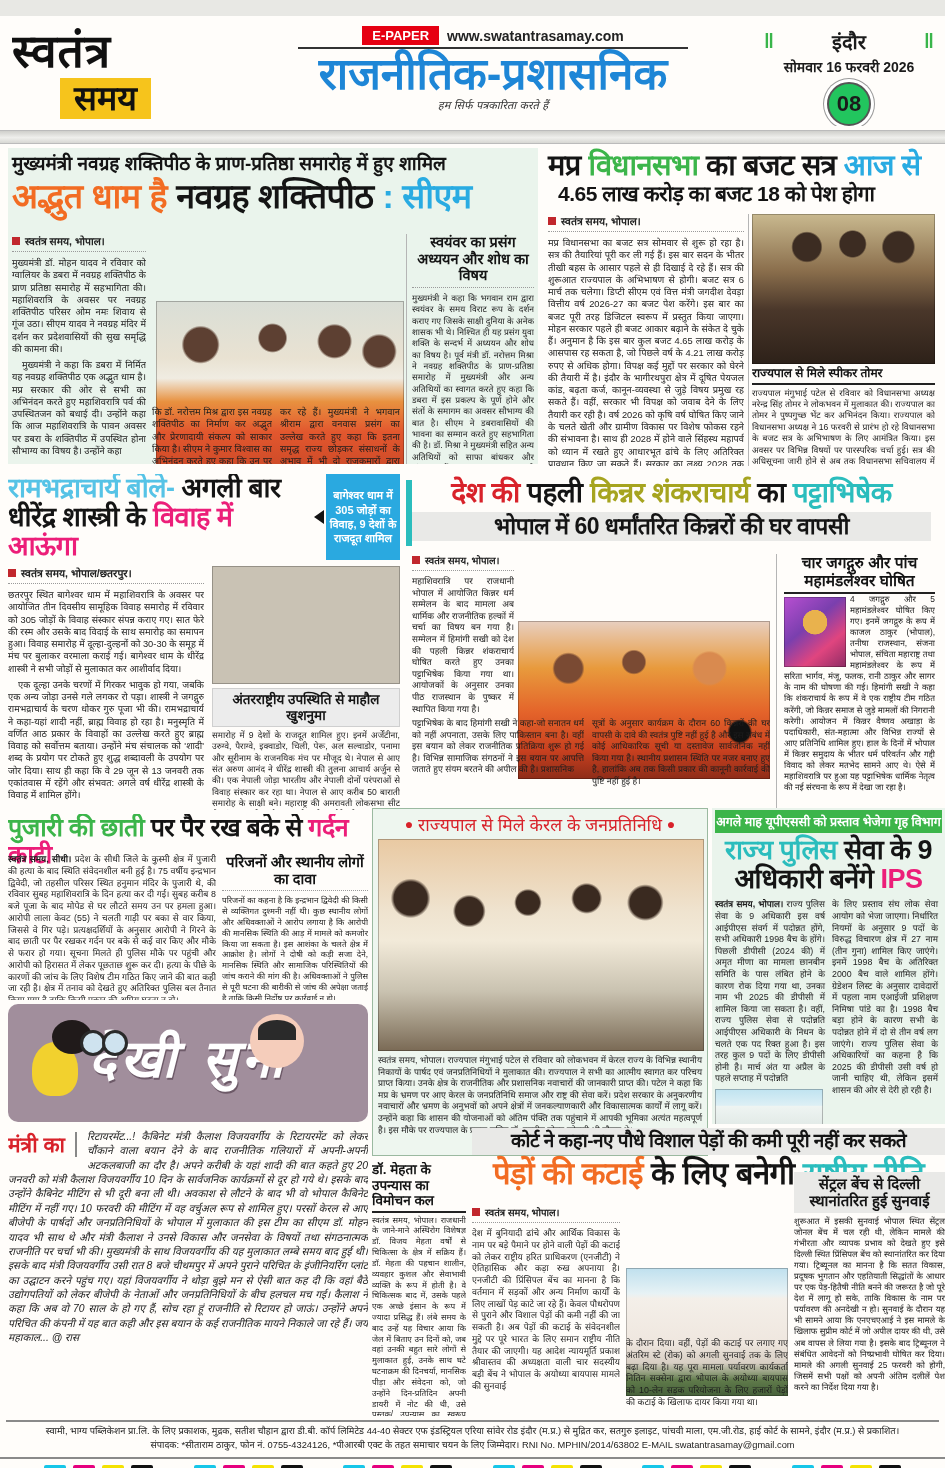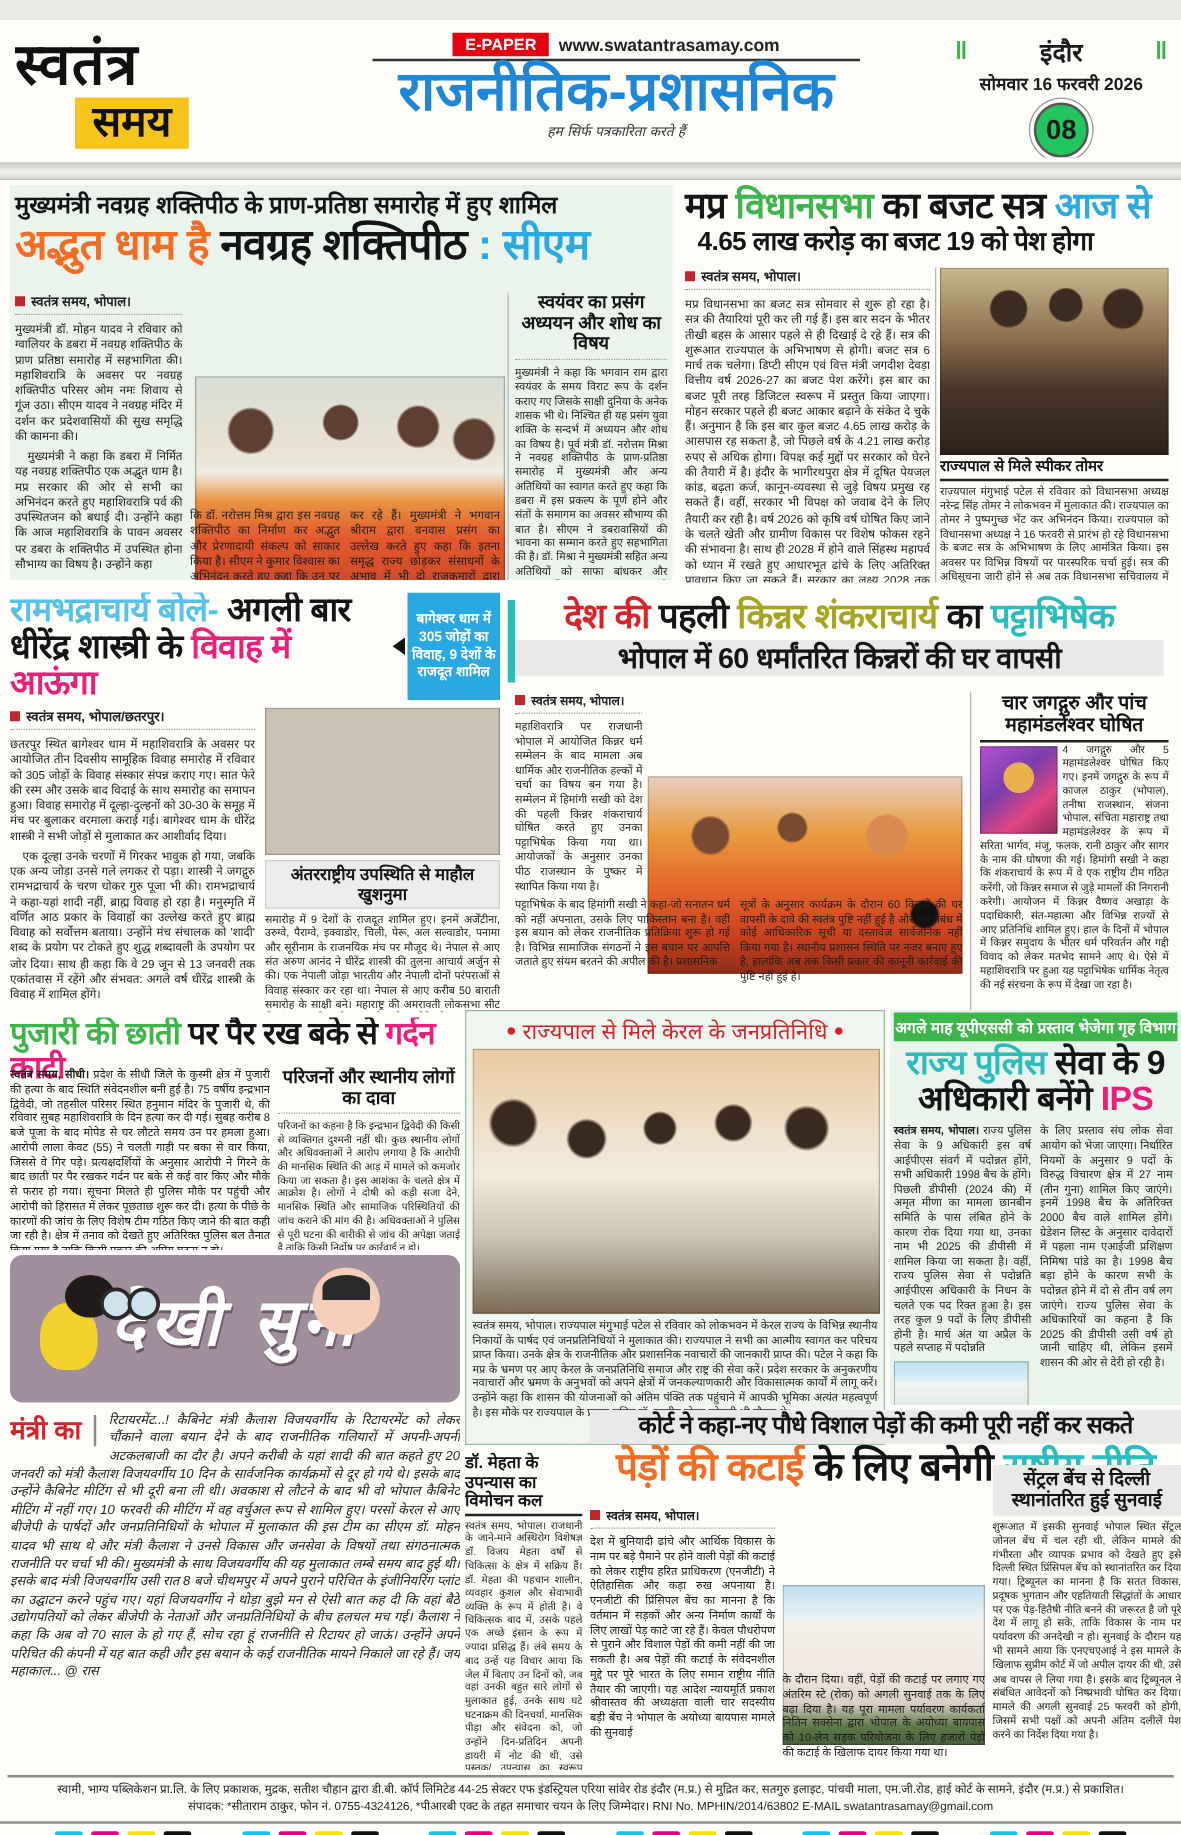"4.65 लाख करोड़ का बजट" div.hl { text: 19 -> 18 }
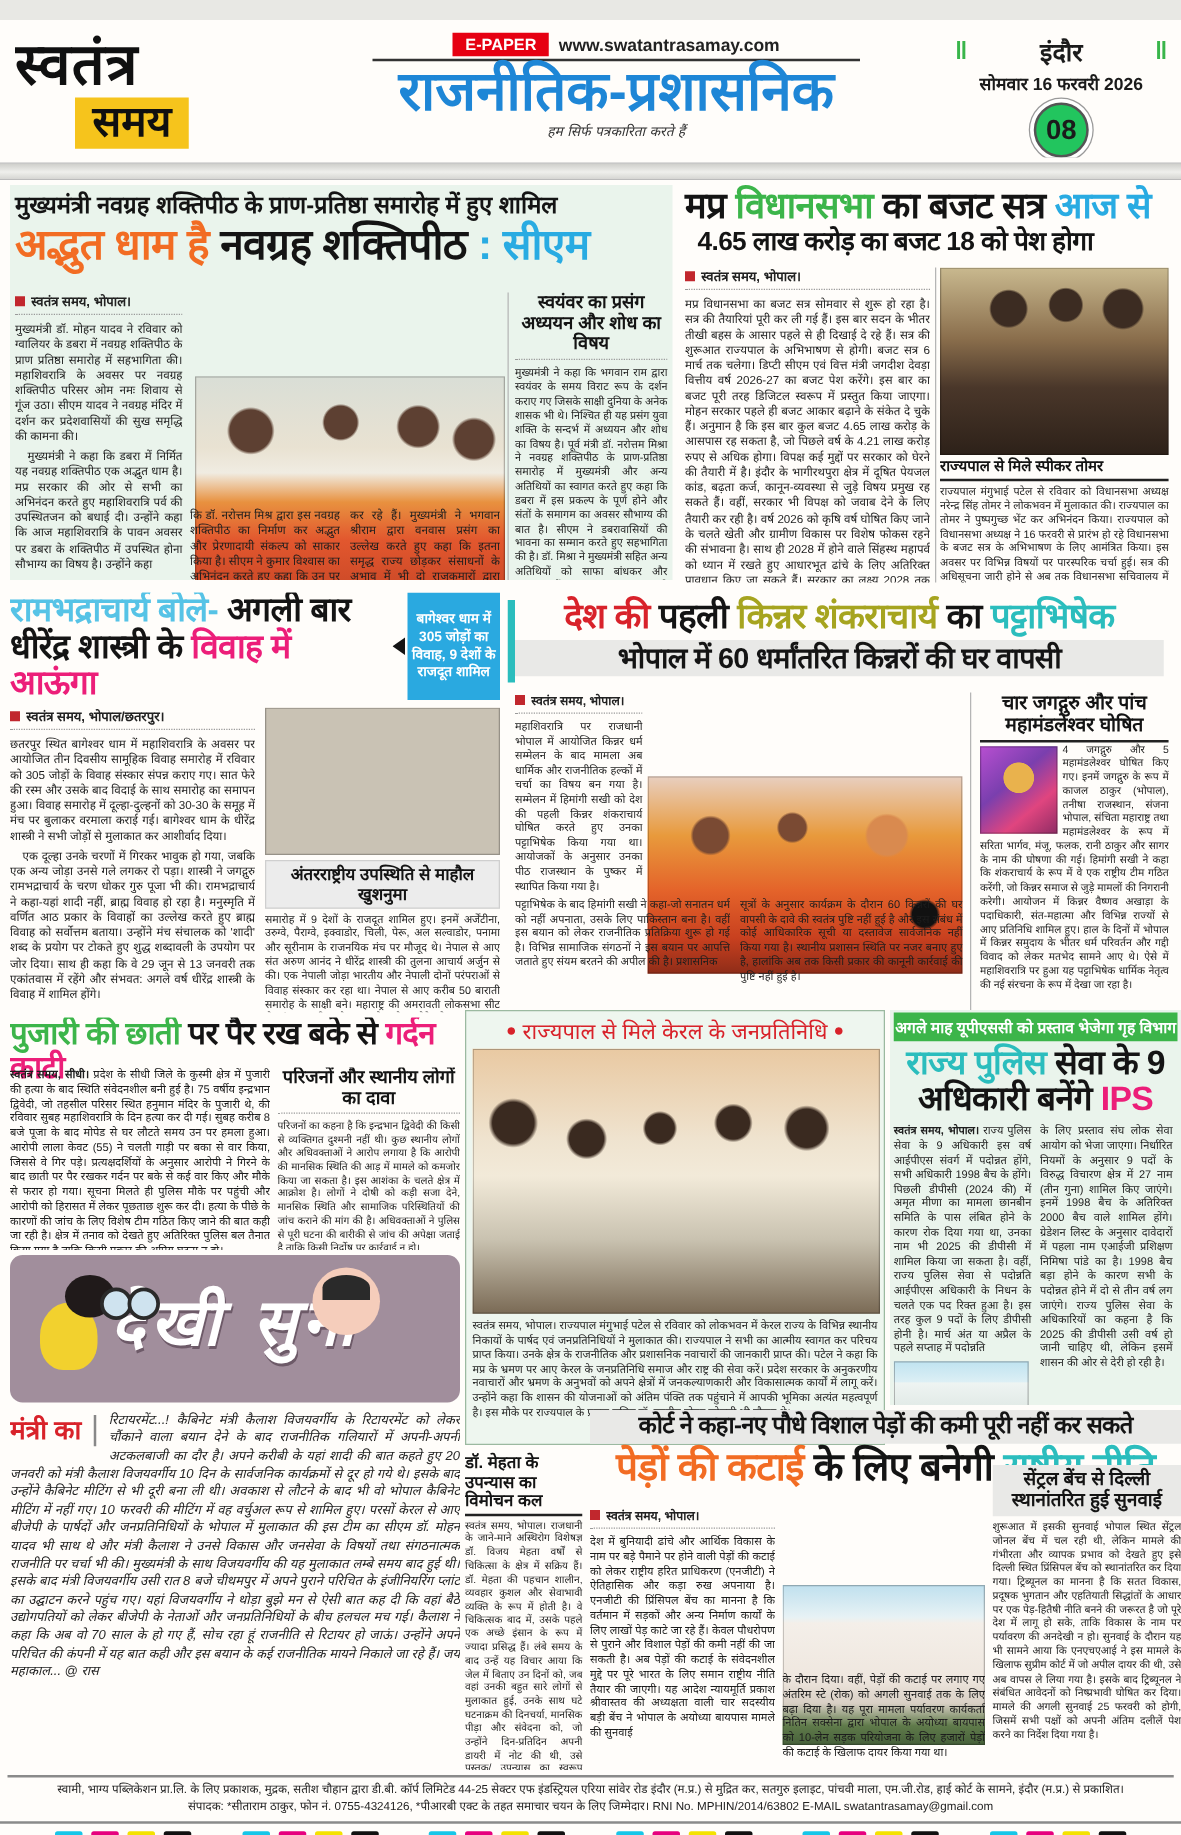"स्वामी, भाग्य पब्लिकेशन प्रा.लि. के" div.foot-line { text: 44-25 -> 44-40 }
